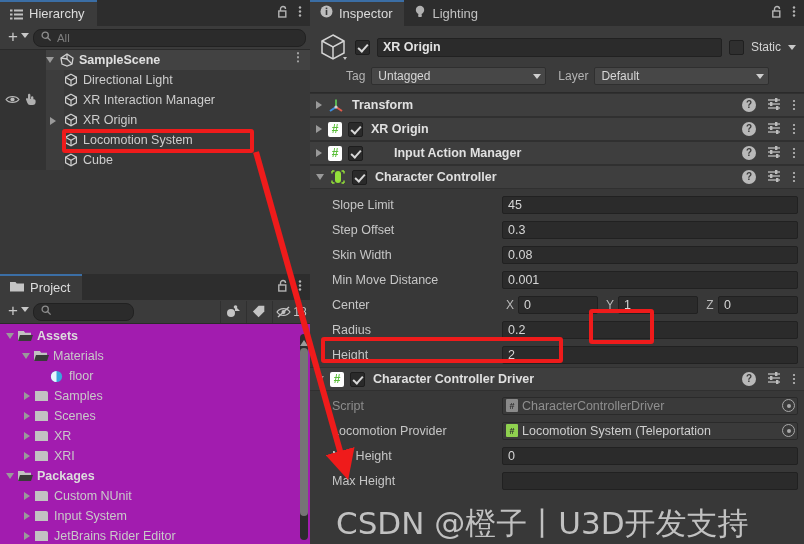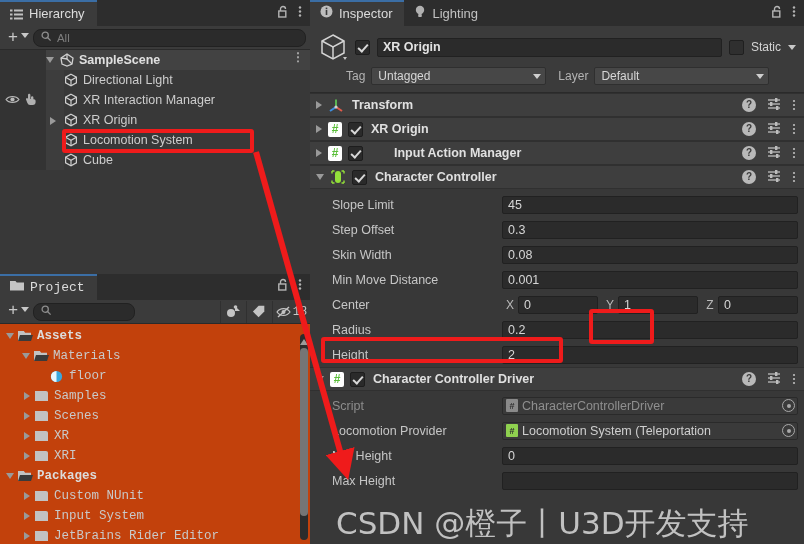"Project" #project { background: #c2410c -> #a21caf; font-family: Liberation Mono, monospace -> none }
